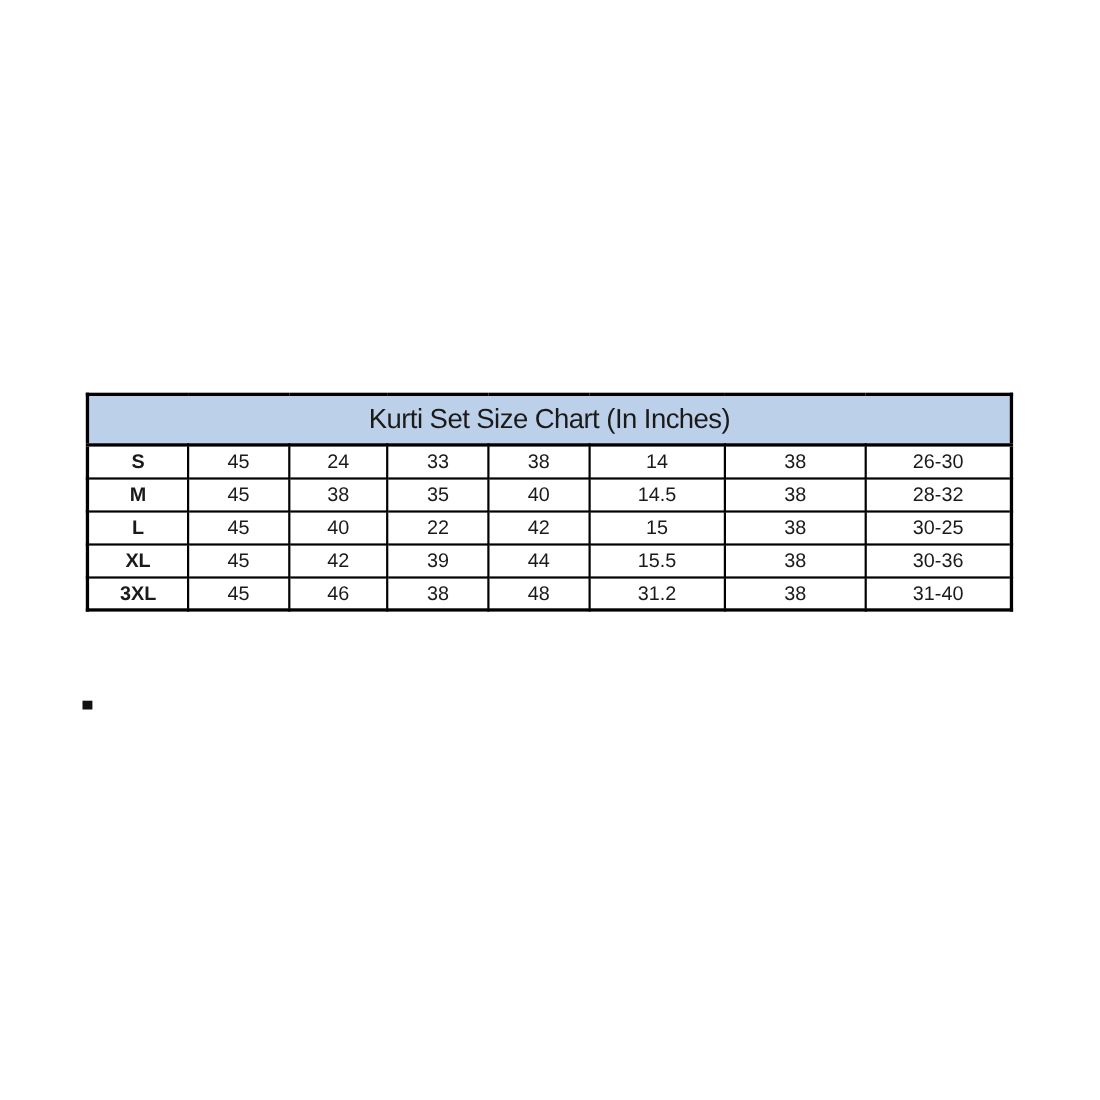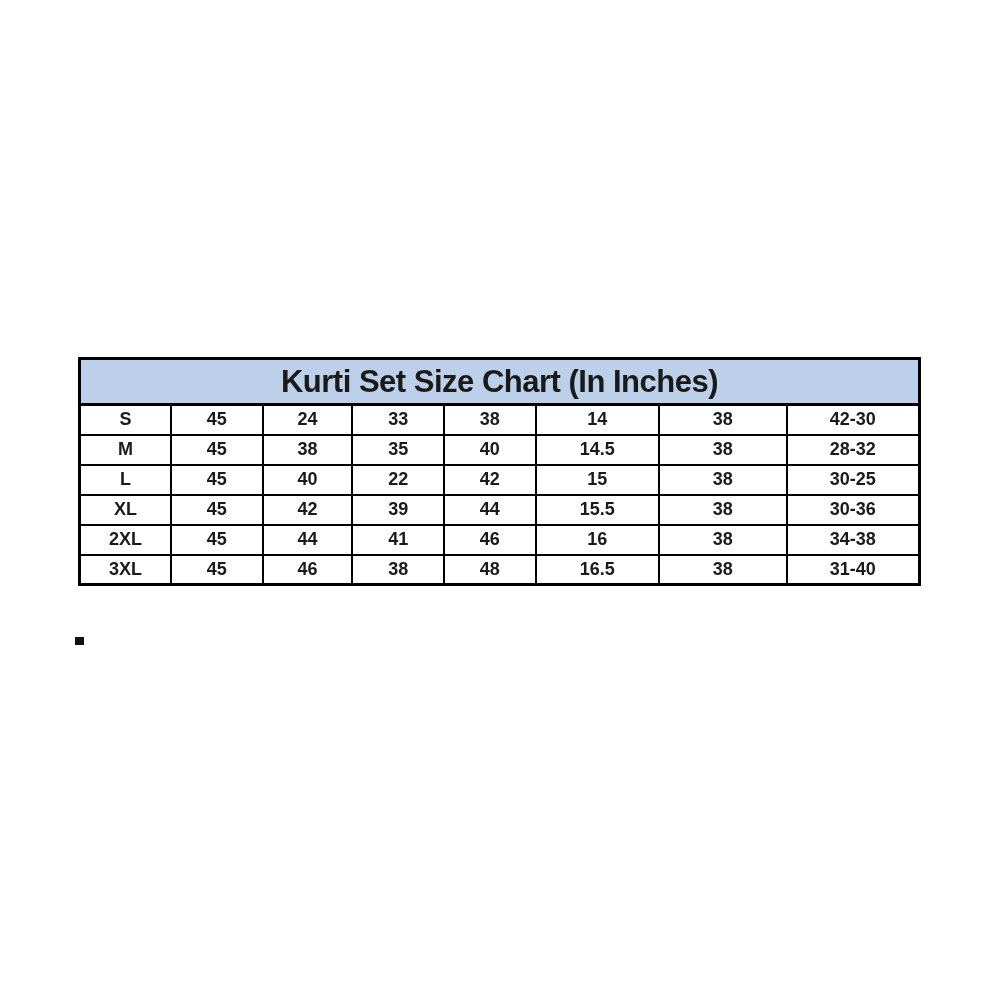"Kurti Set Size Chart (In" tr.title-row th { font-size: 31px -> 25px; font-weight: 700 -> 400 }
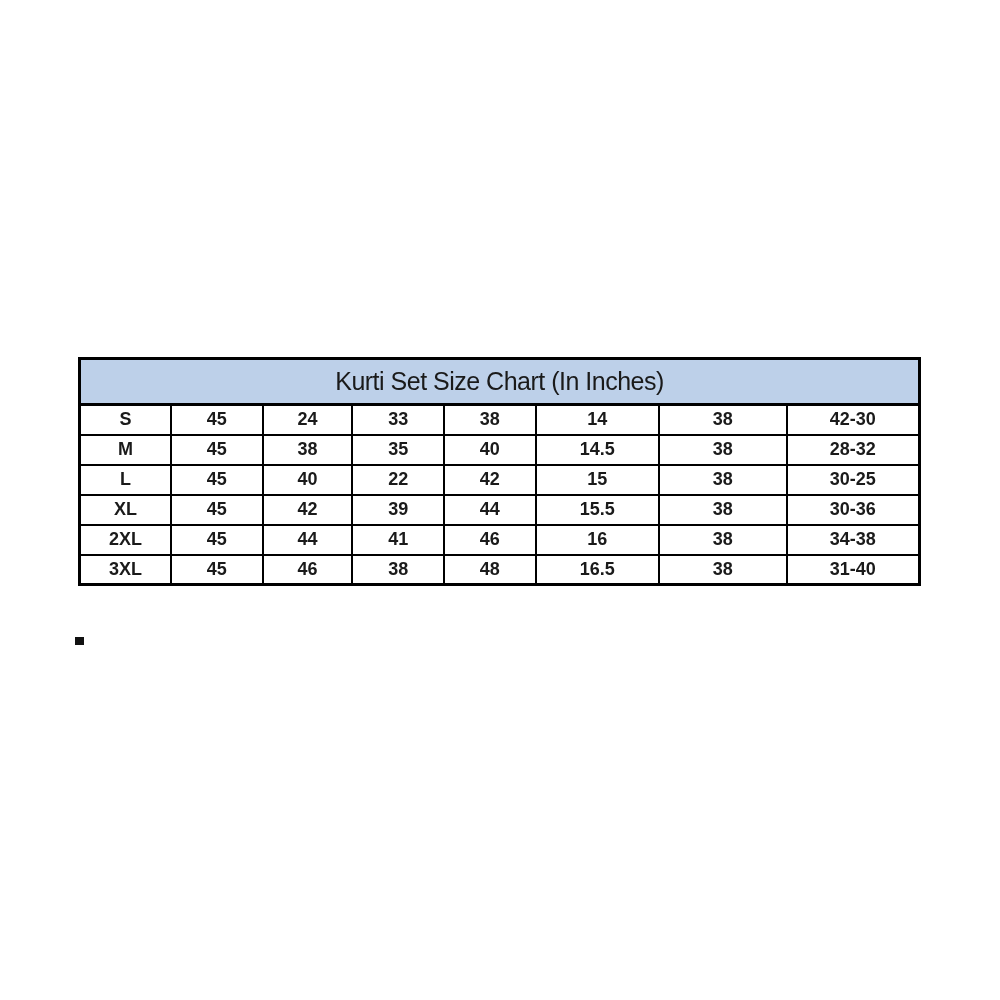"45" tbody td { font-weight: 700 -> 400 }
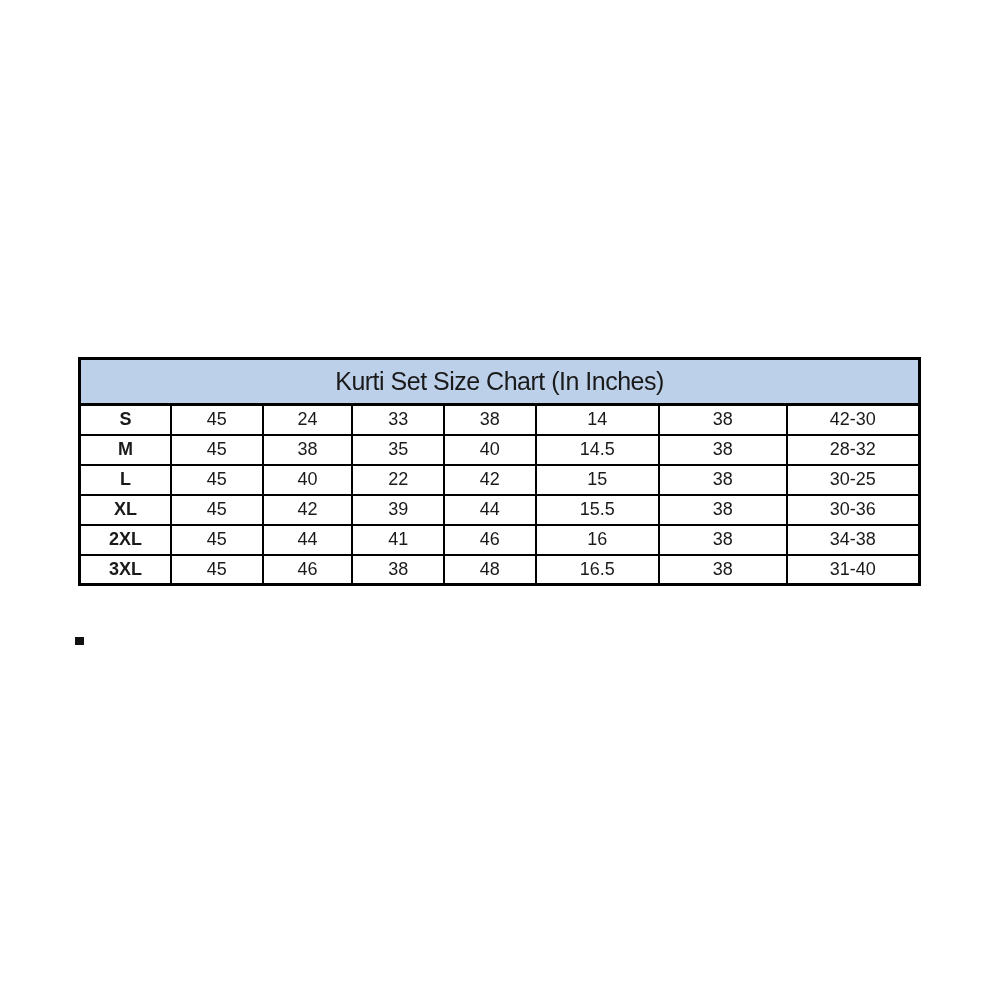"42-30" td { text: 42-30 -> 26-30 }
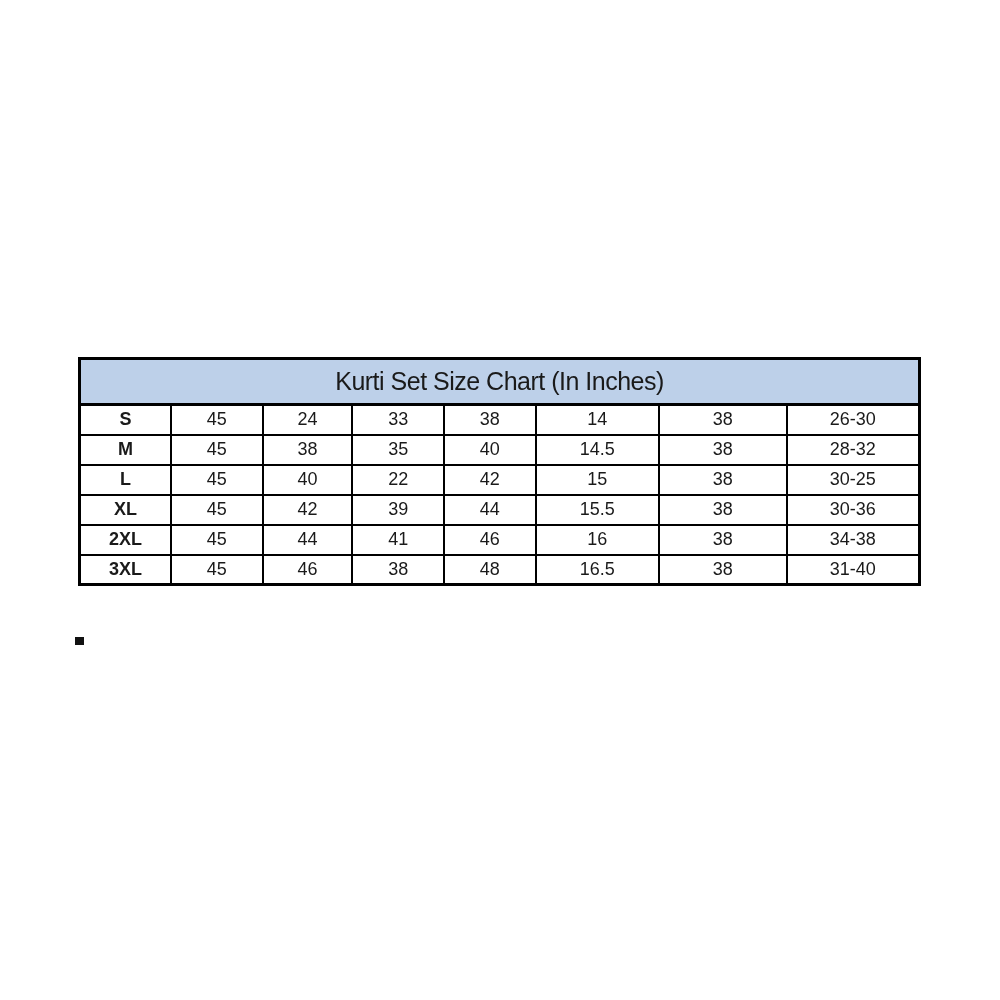"2XL" tr { html: <tr> <td>2XL</td> <td>45</td> <td>44</td> <td>41</td> <td>46</td> <td>16</td> <td>38</td> <td>34-38</td> </tr> -> none }
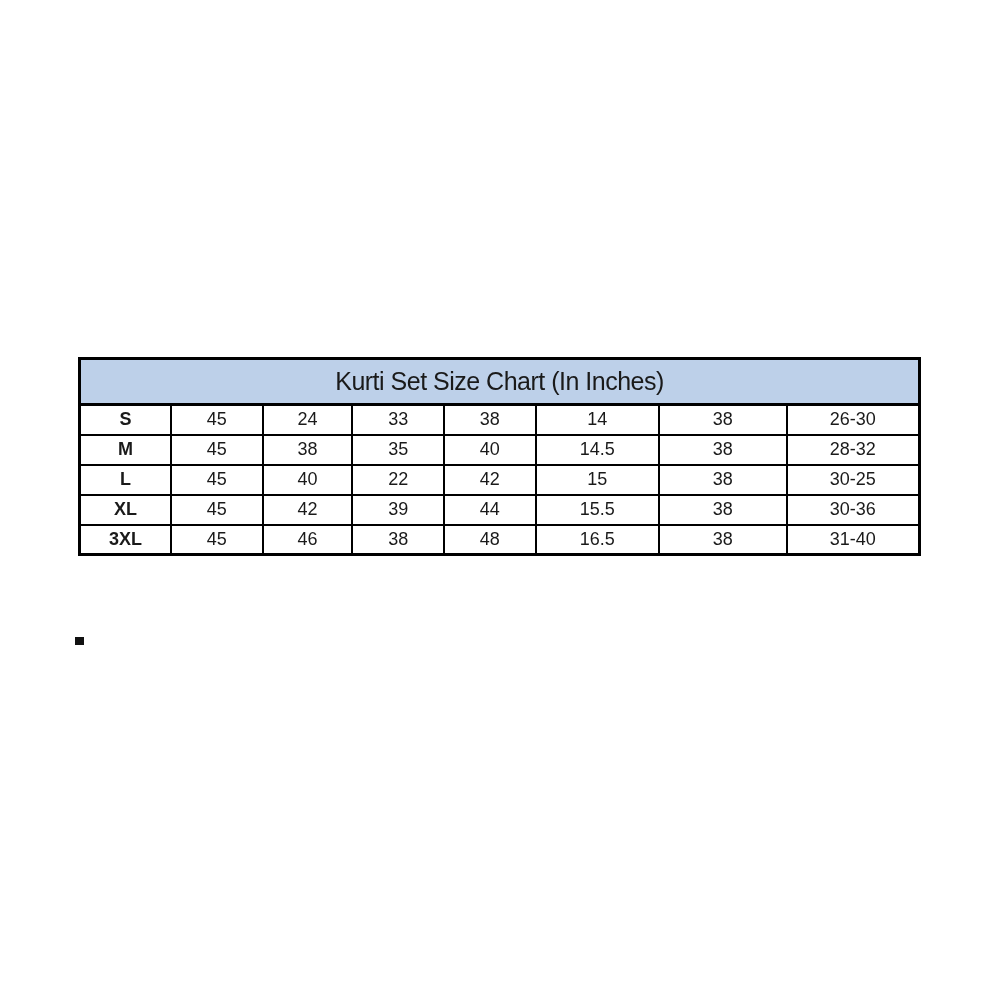"16.5" td { text: 16.5 -> 31.2 }
